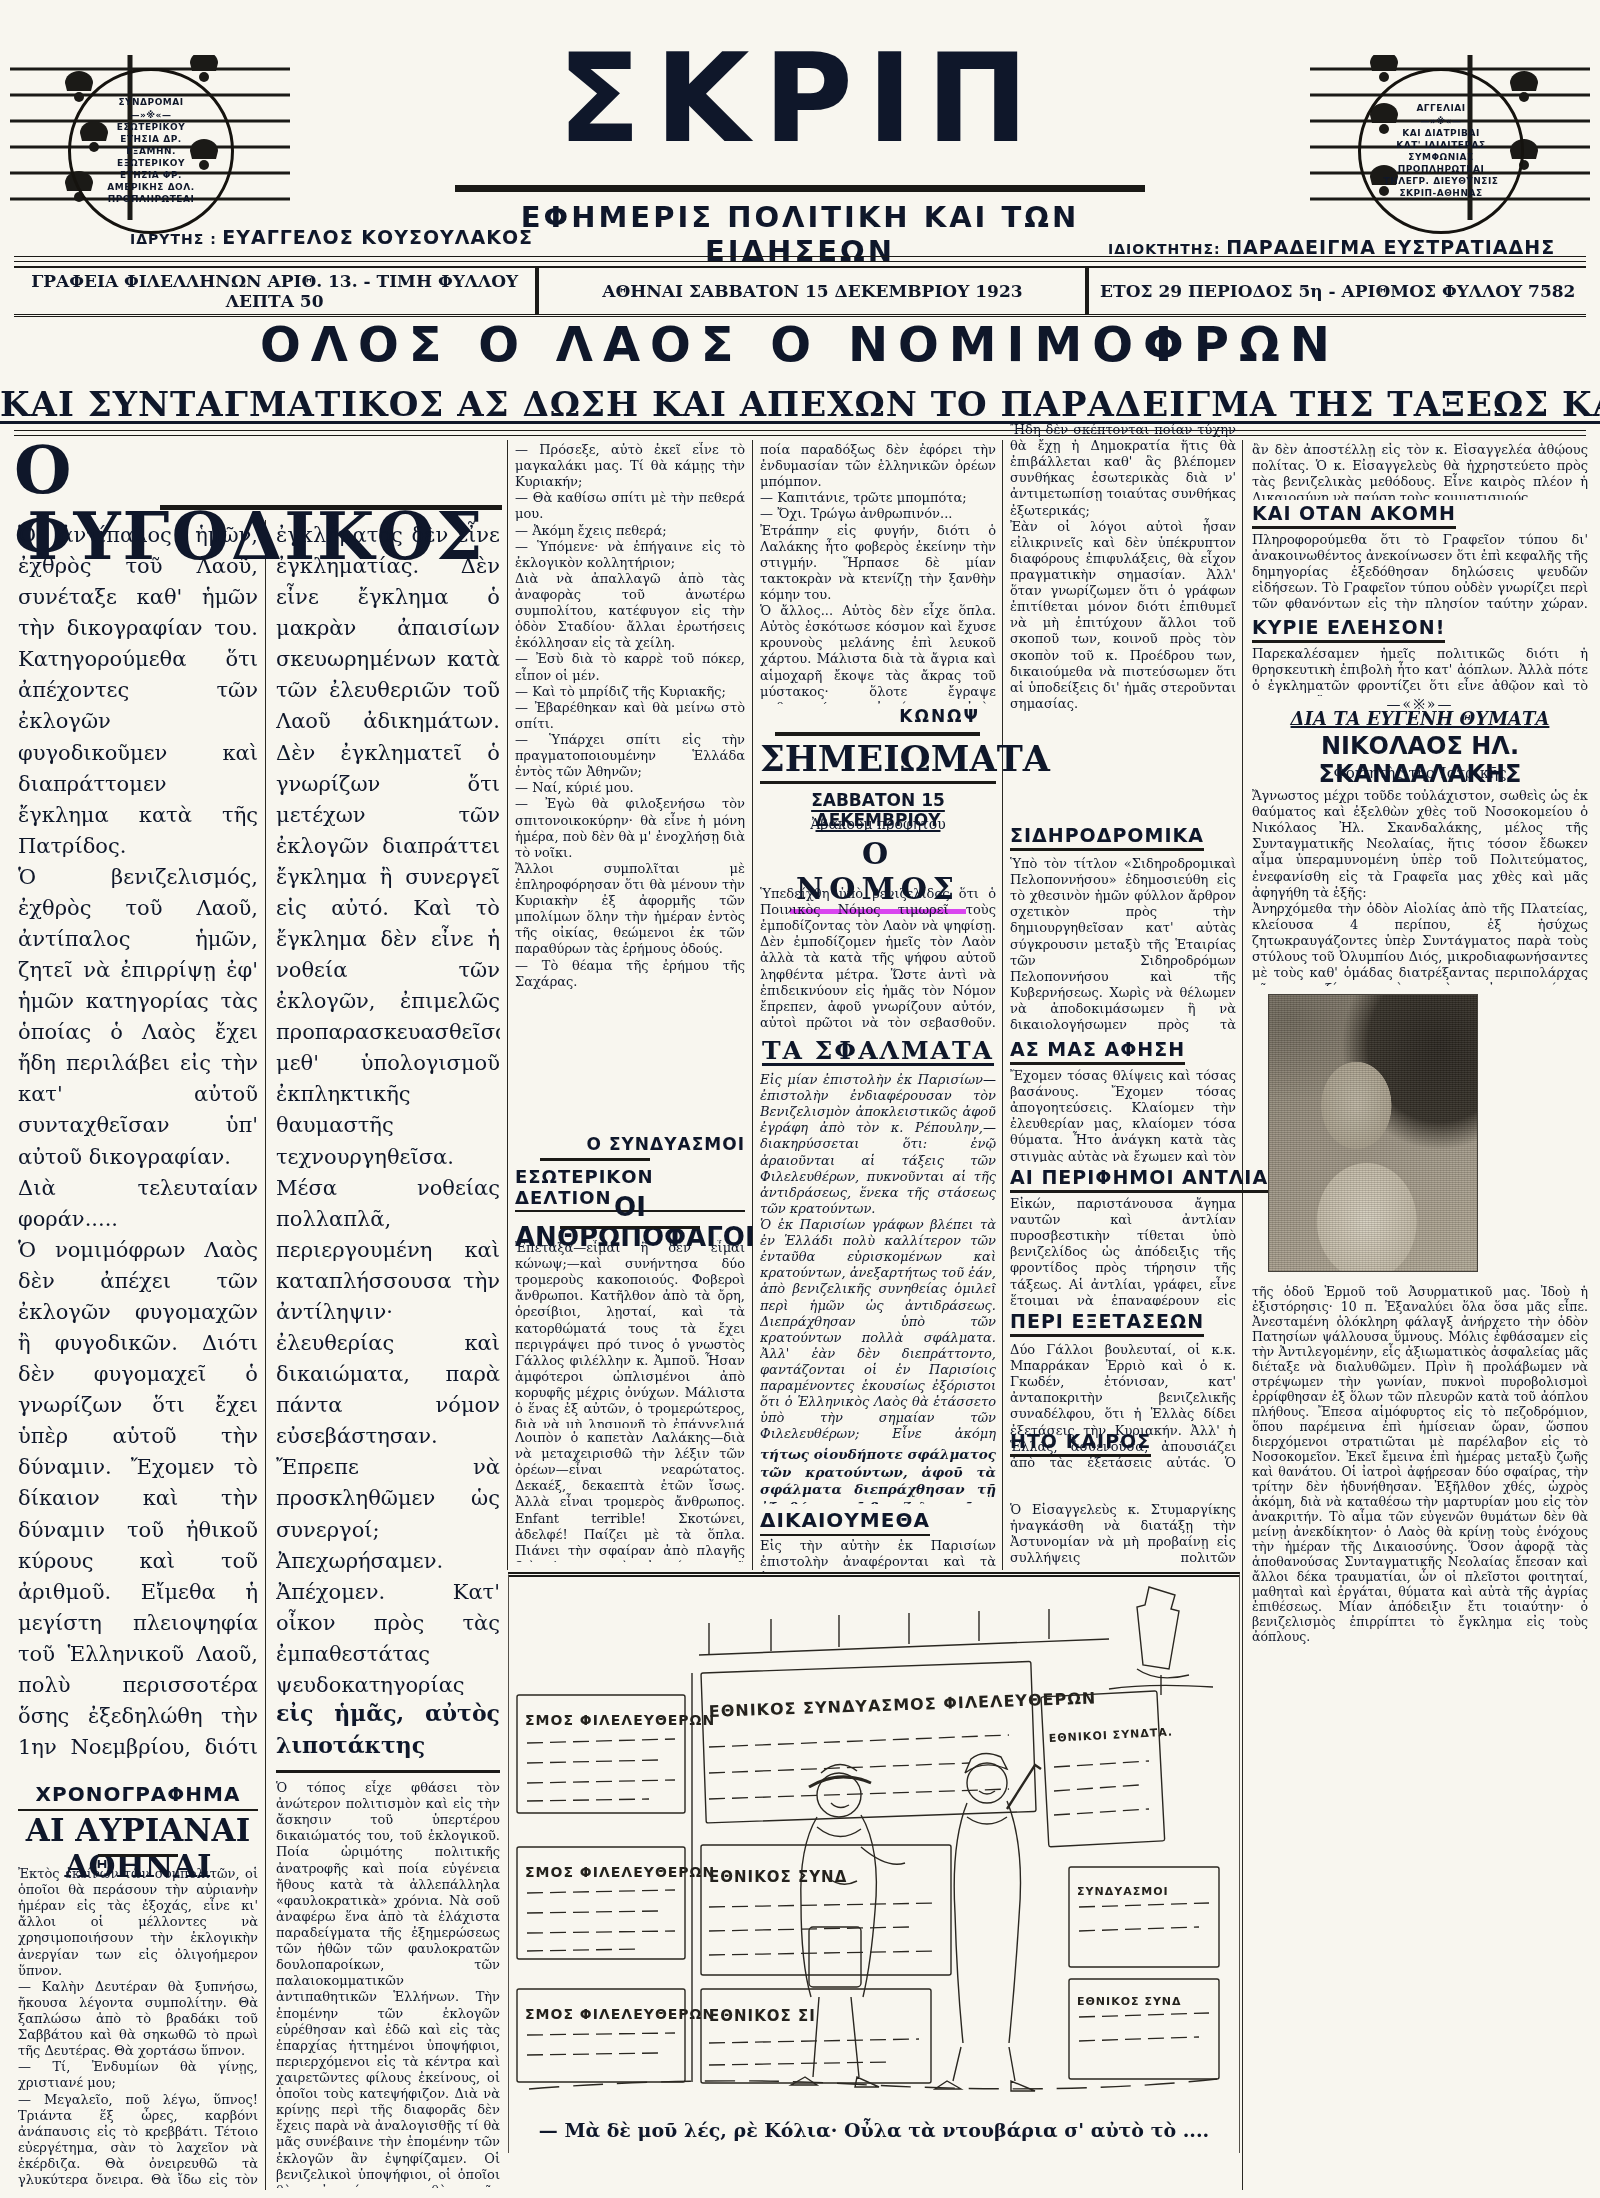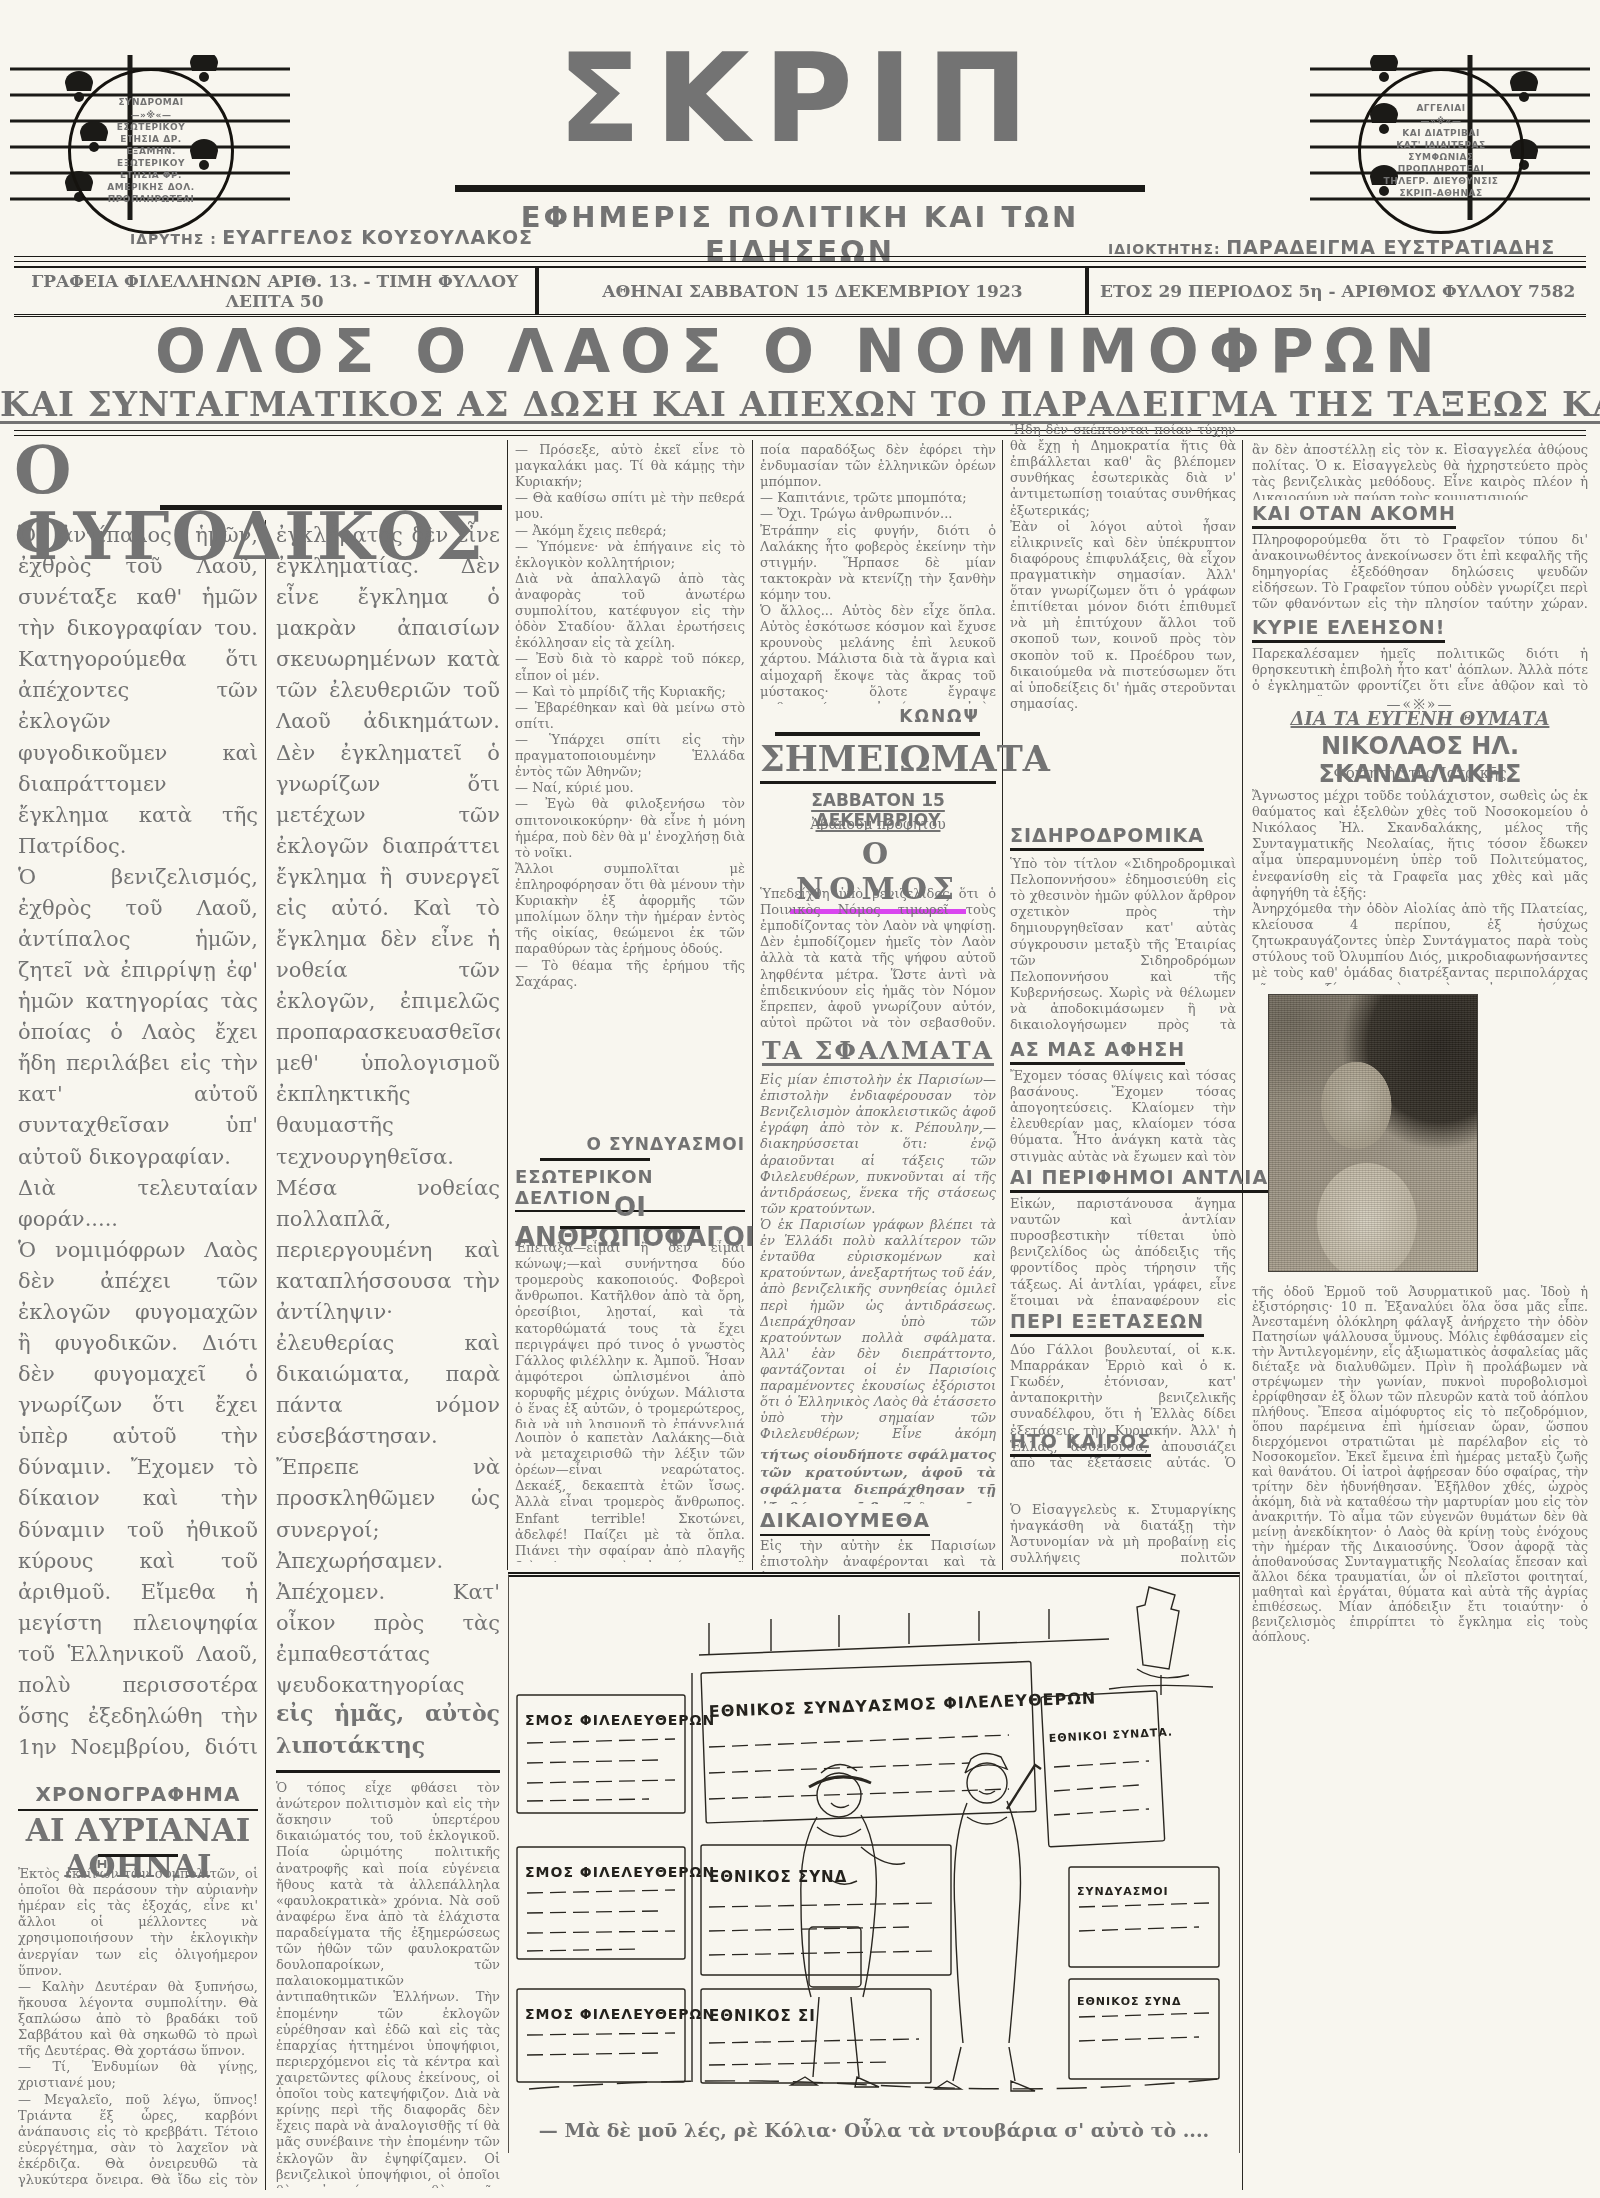"ΣΥΝΔΡΟΜΑΙ" #page { color: #737373 -> #0f172a }
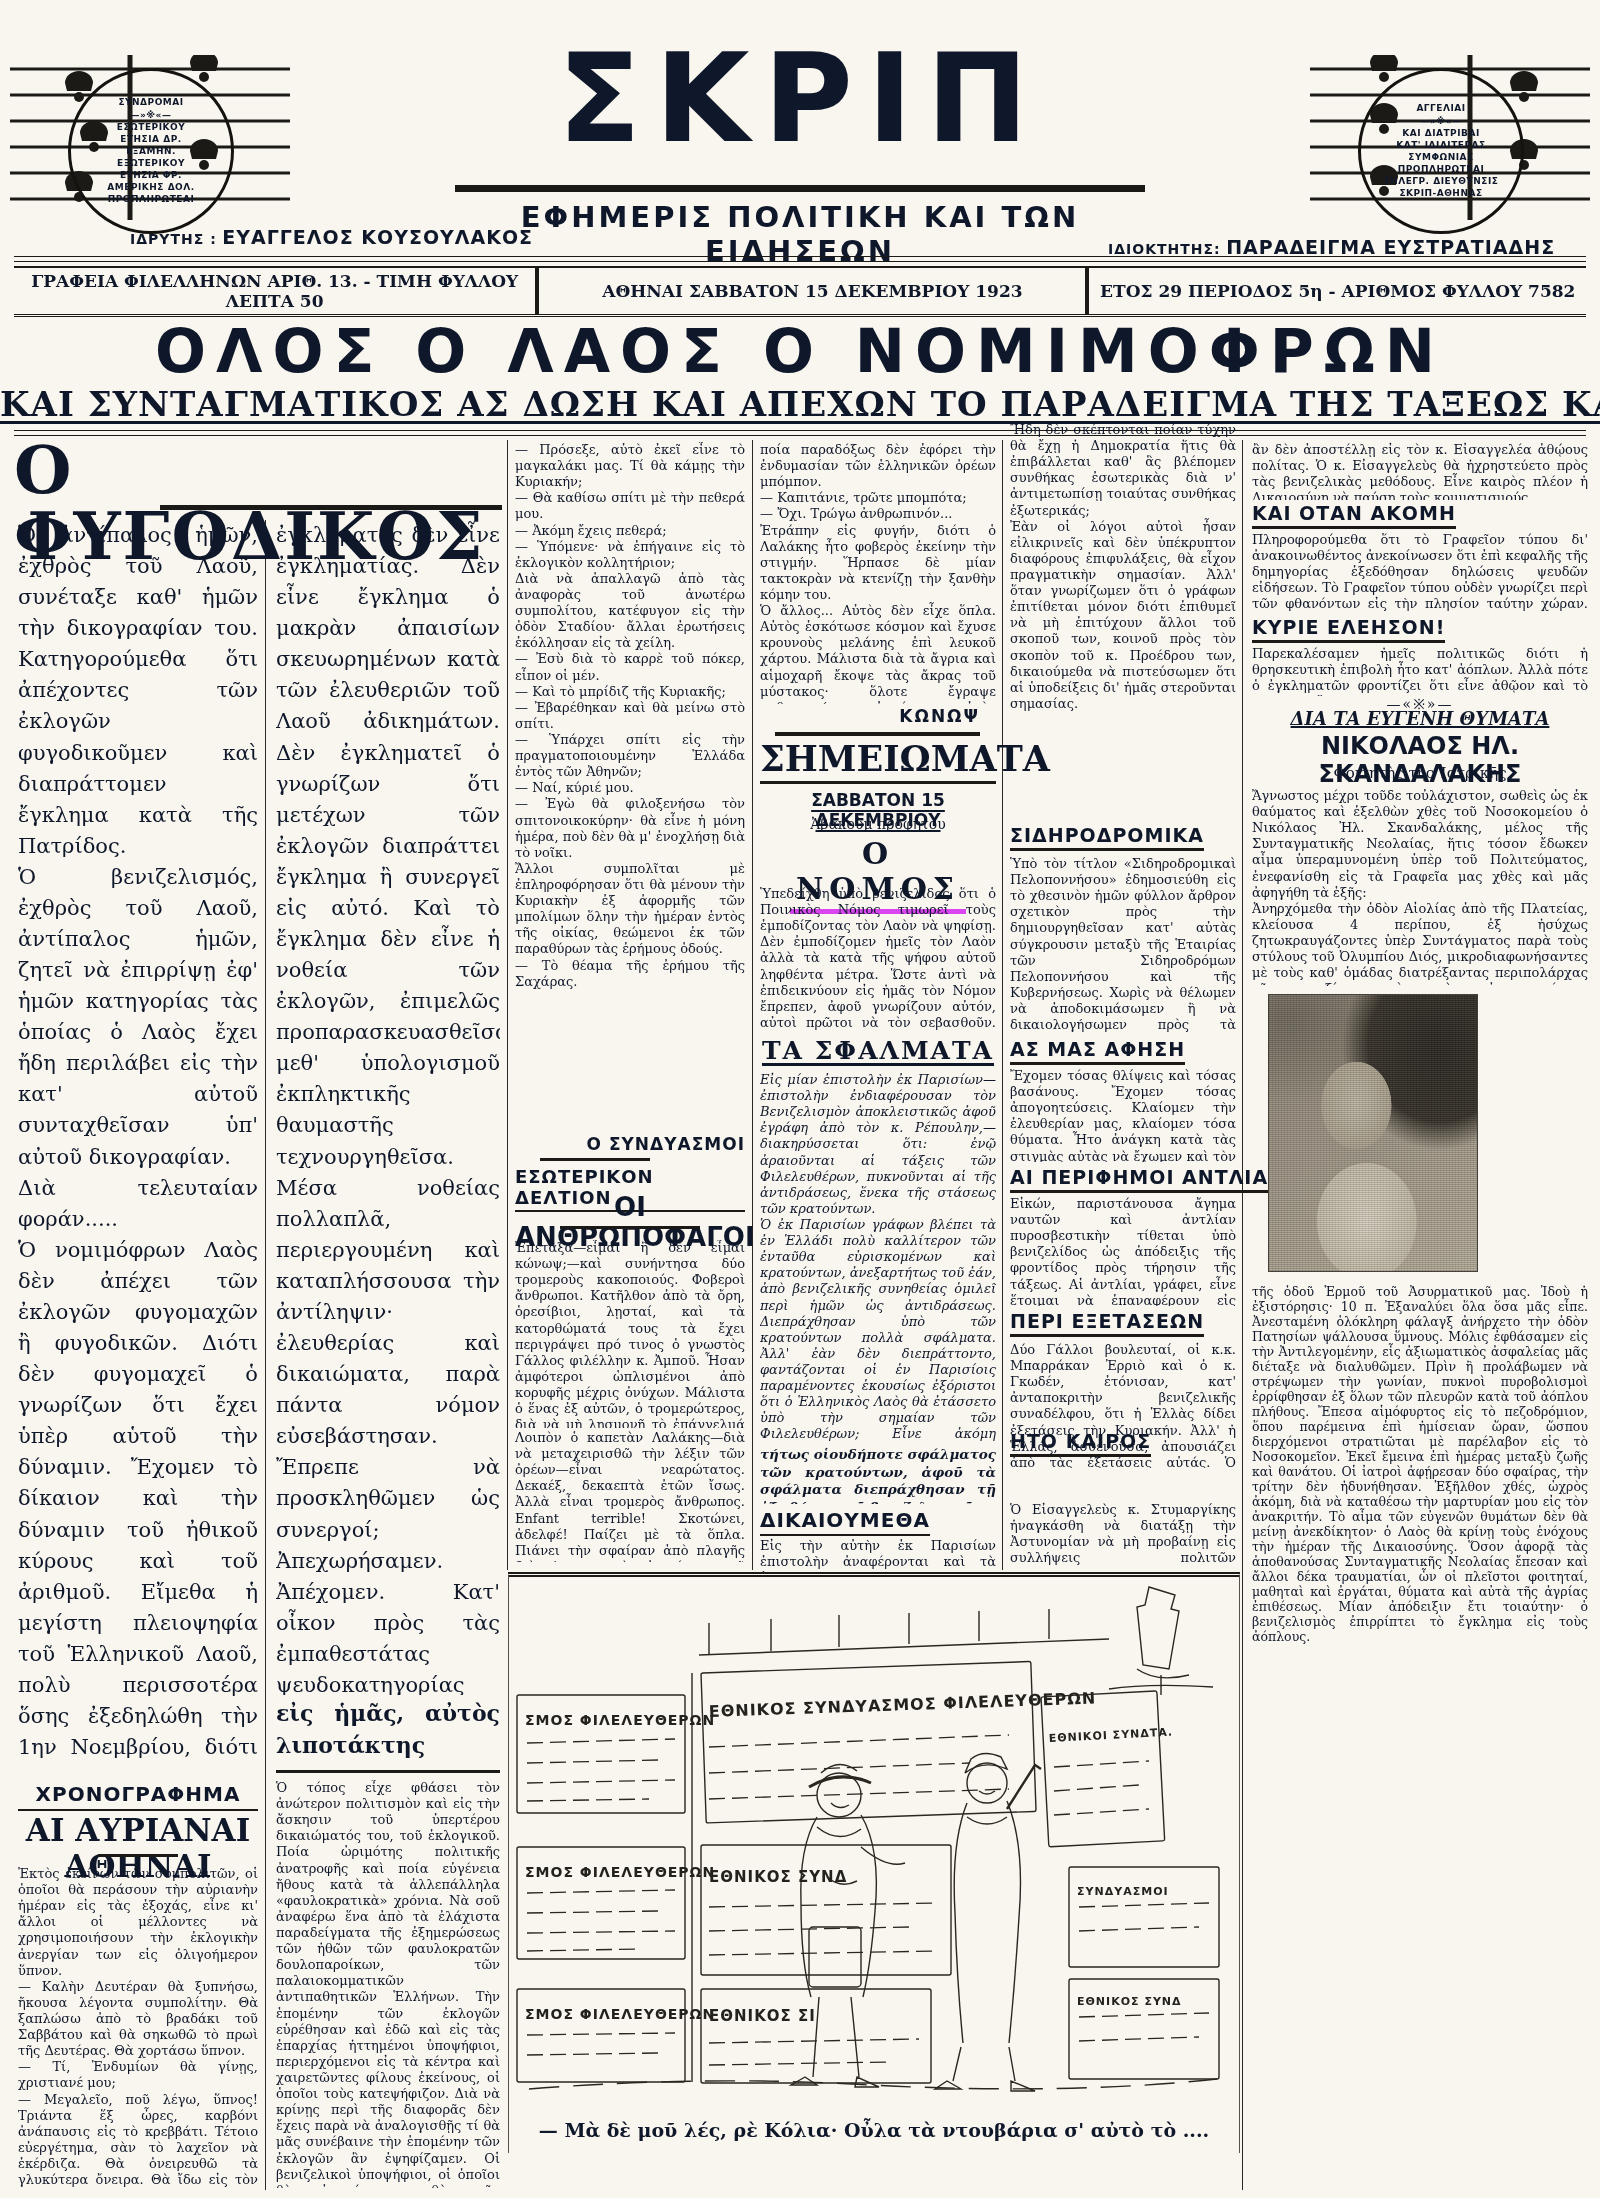"ΟΛΟΣ Ο ΛΑΟΣ Ο ΝΟΜΙΜΟΦΡΩΝ" div.abs { font-size: 60px -> 48px }
